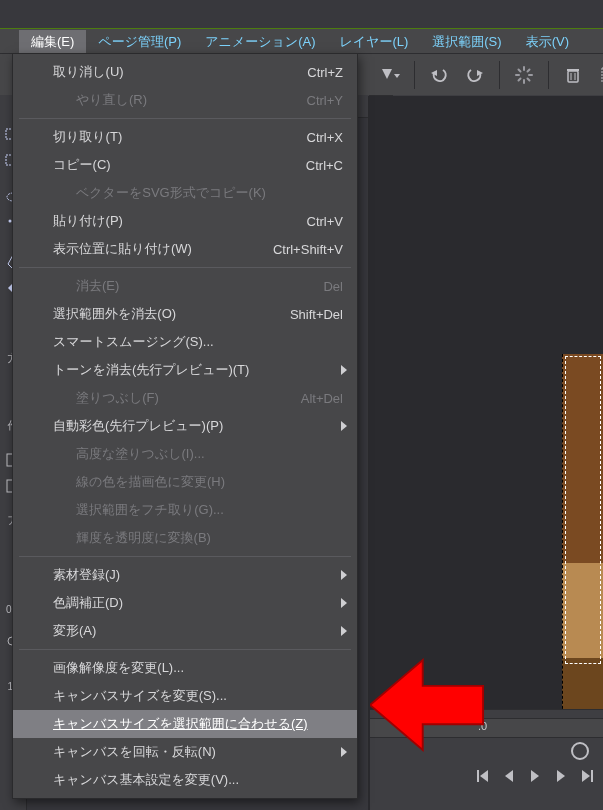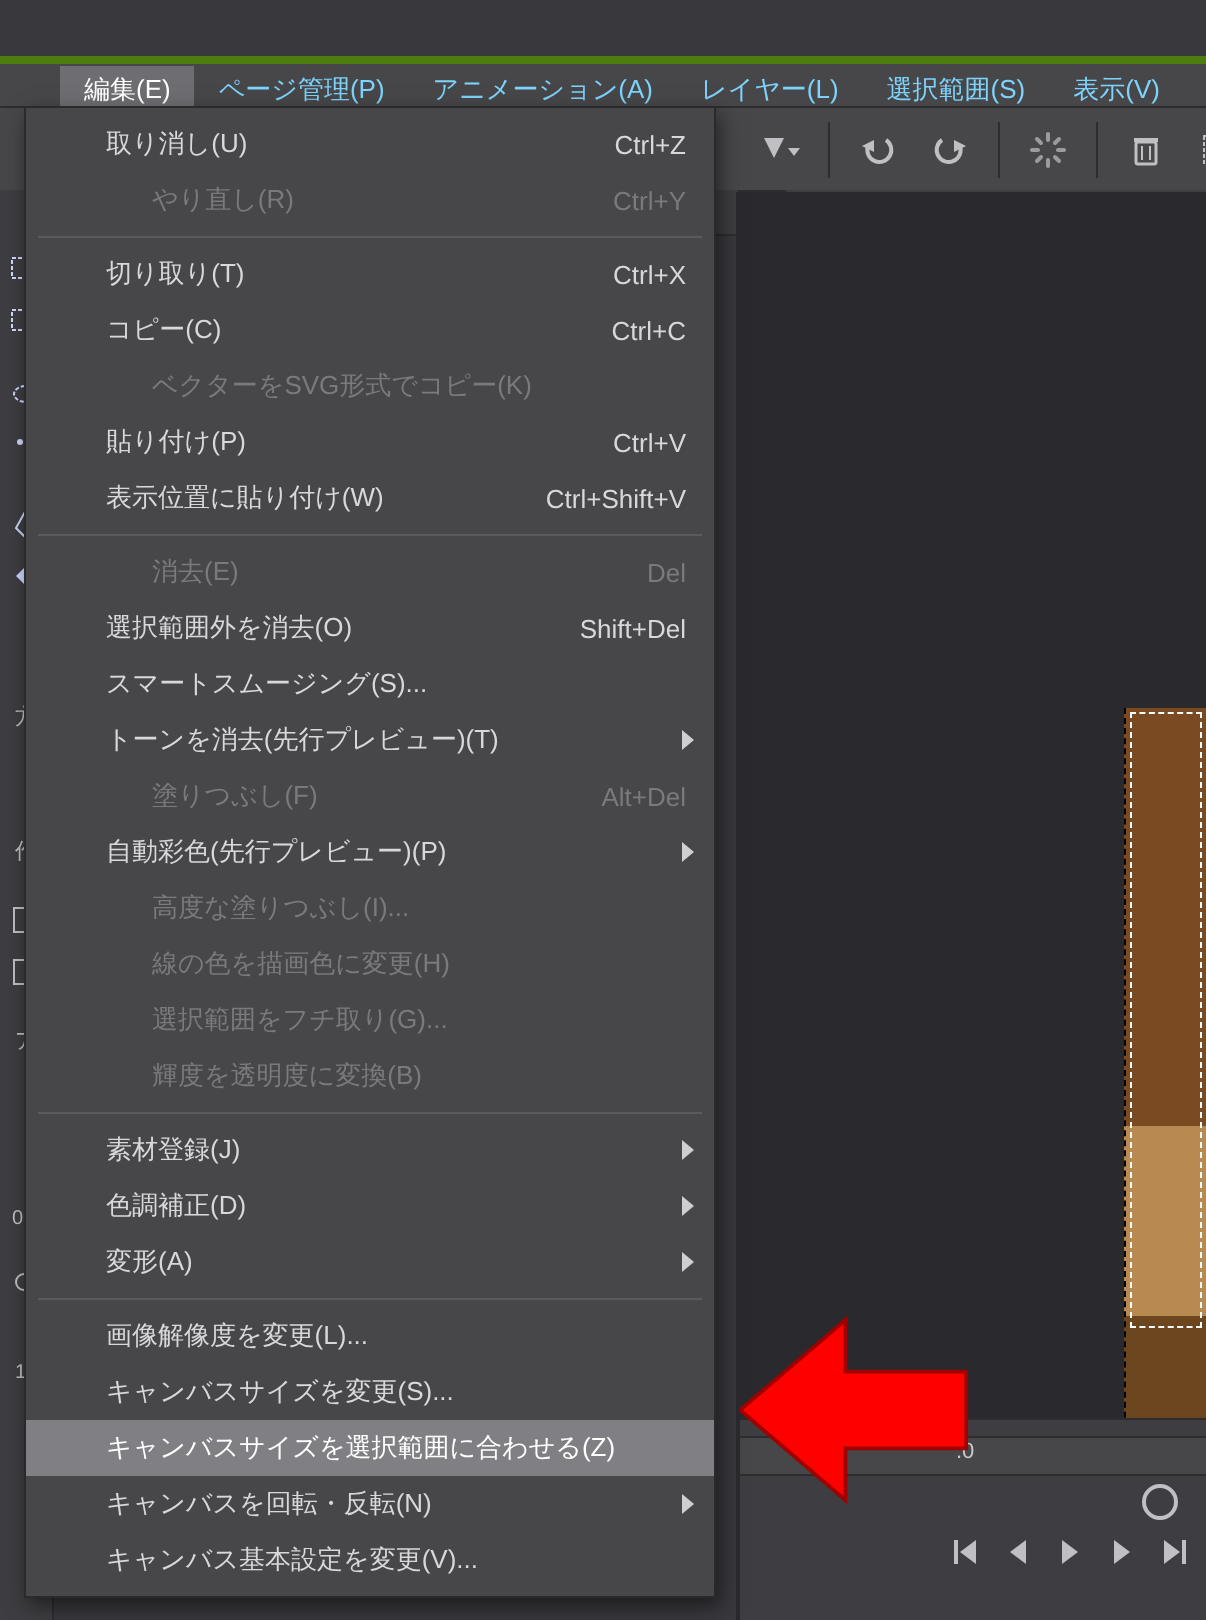"編集(E)" .menubar { border-top: 4px solid #4d7c0f -> 1px solid #4d7c0f; padding-left: 30px -> 19px }
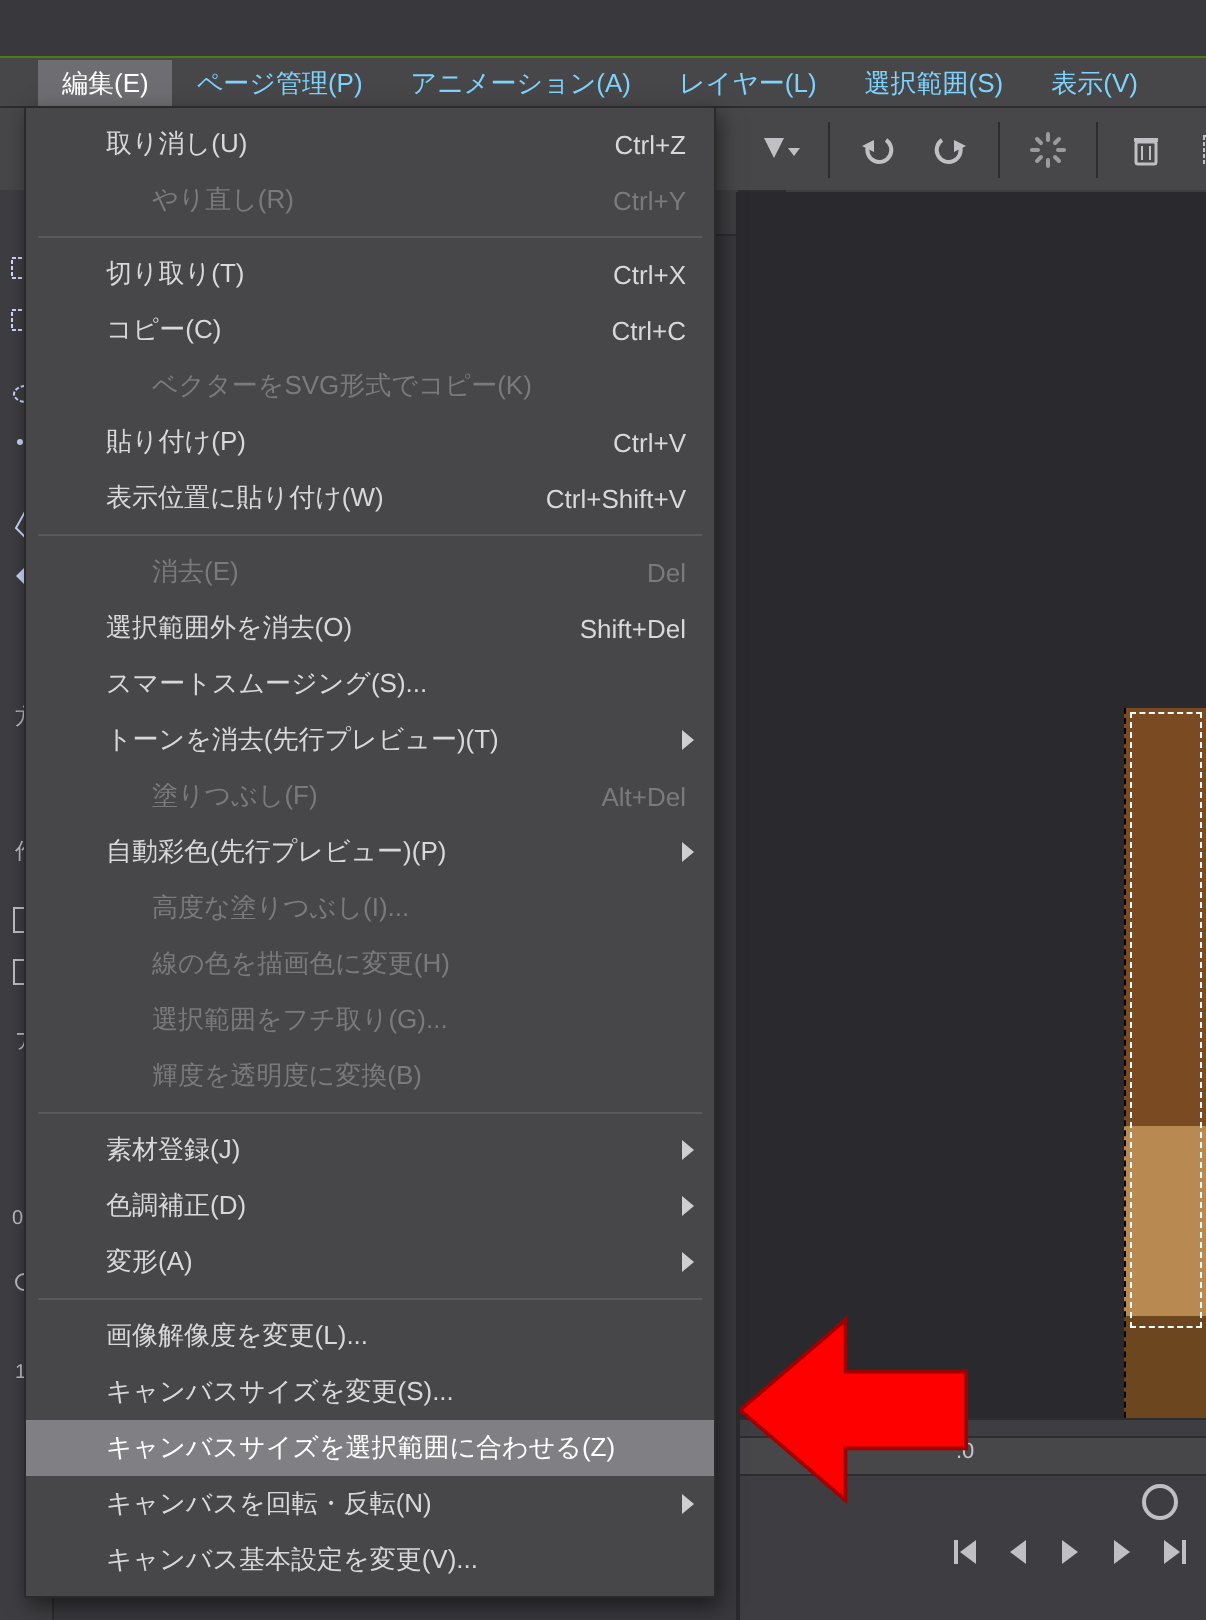"キャンバスサイズを選択範囲に合わせる(Z)" .dropdown .row.highlight { text-decoration: none -> underline }
